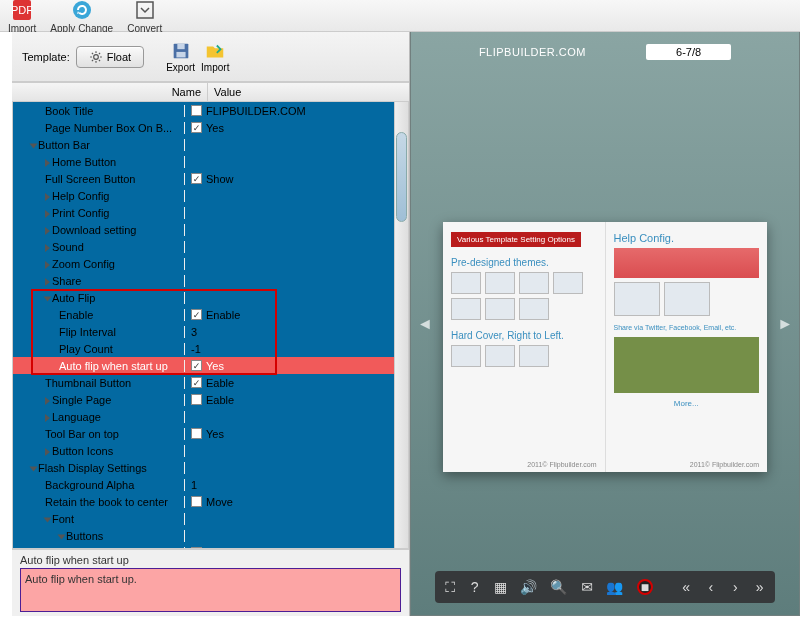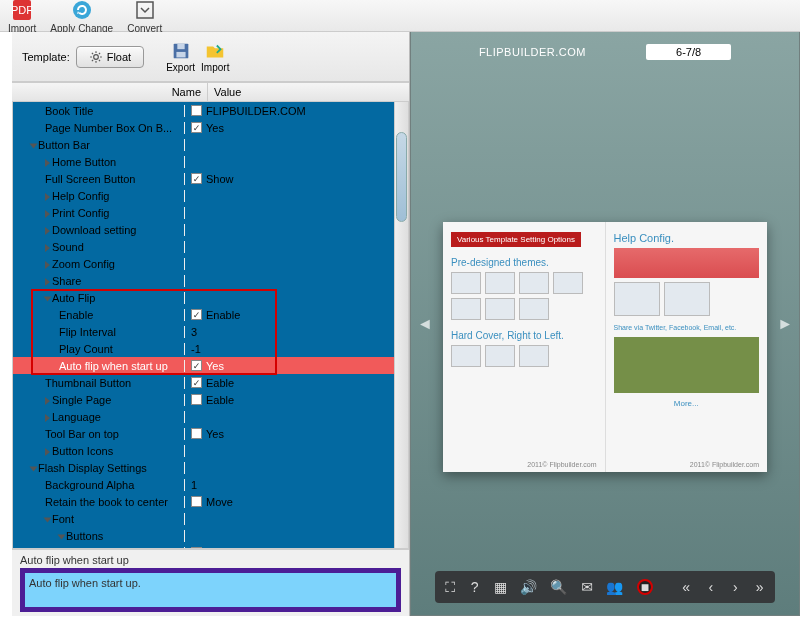"Auto flip when start up." .desc-box { background: #7dd3fc -> #fca5a5; border: 5px solid #4c1d95 -> 1px solid #4c1d95 }
